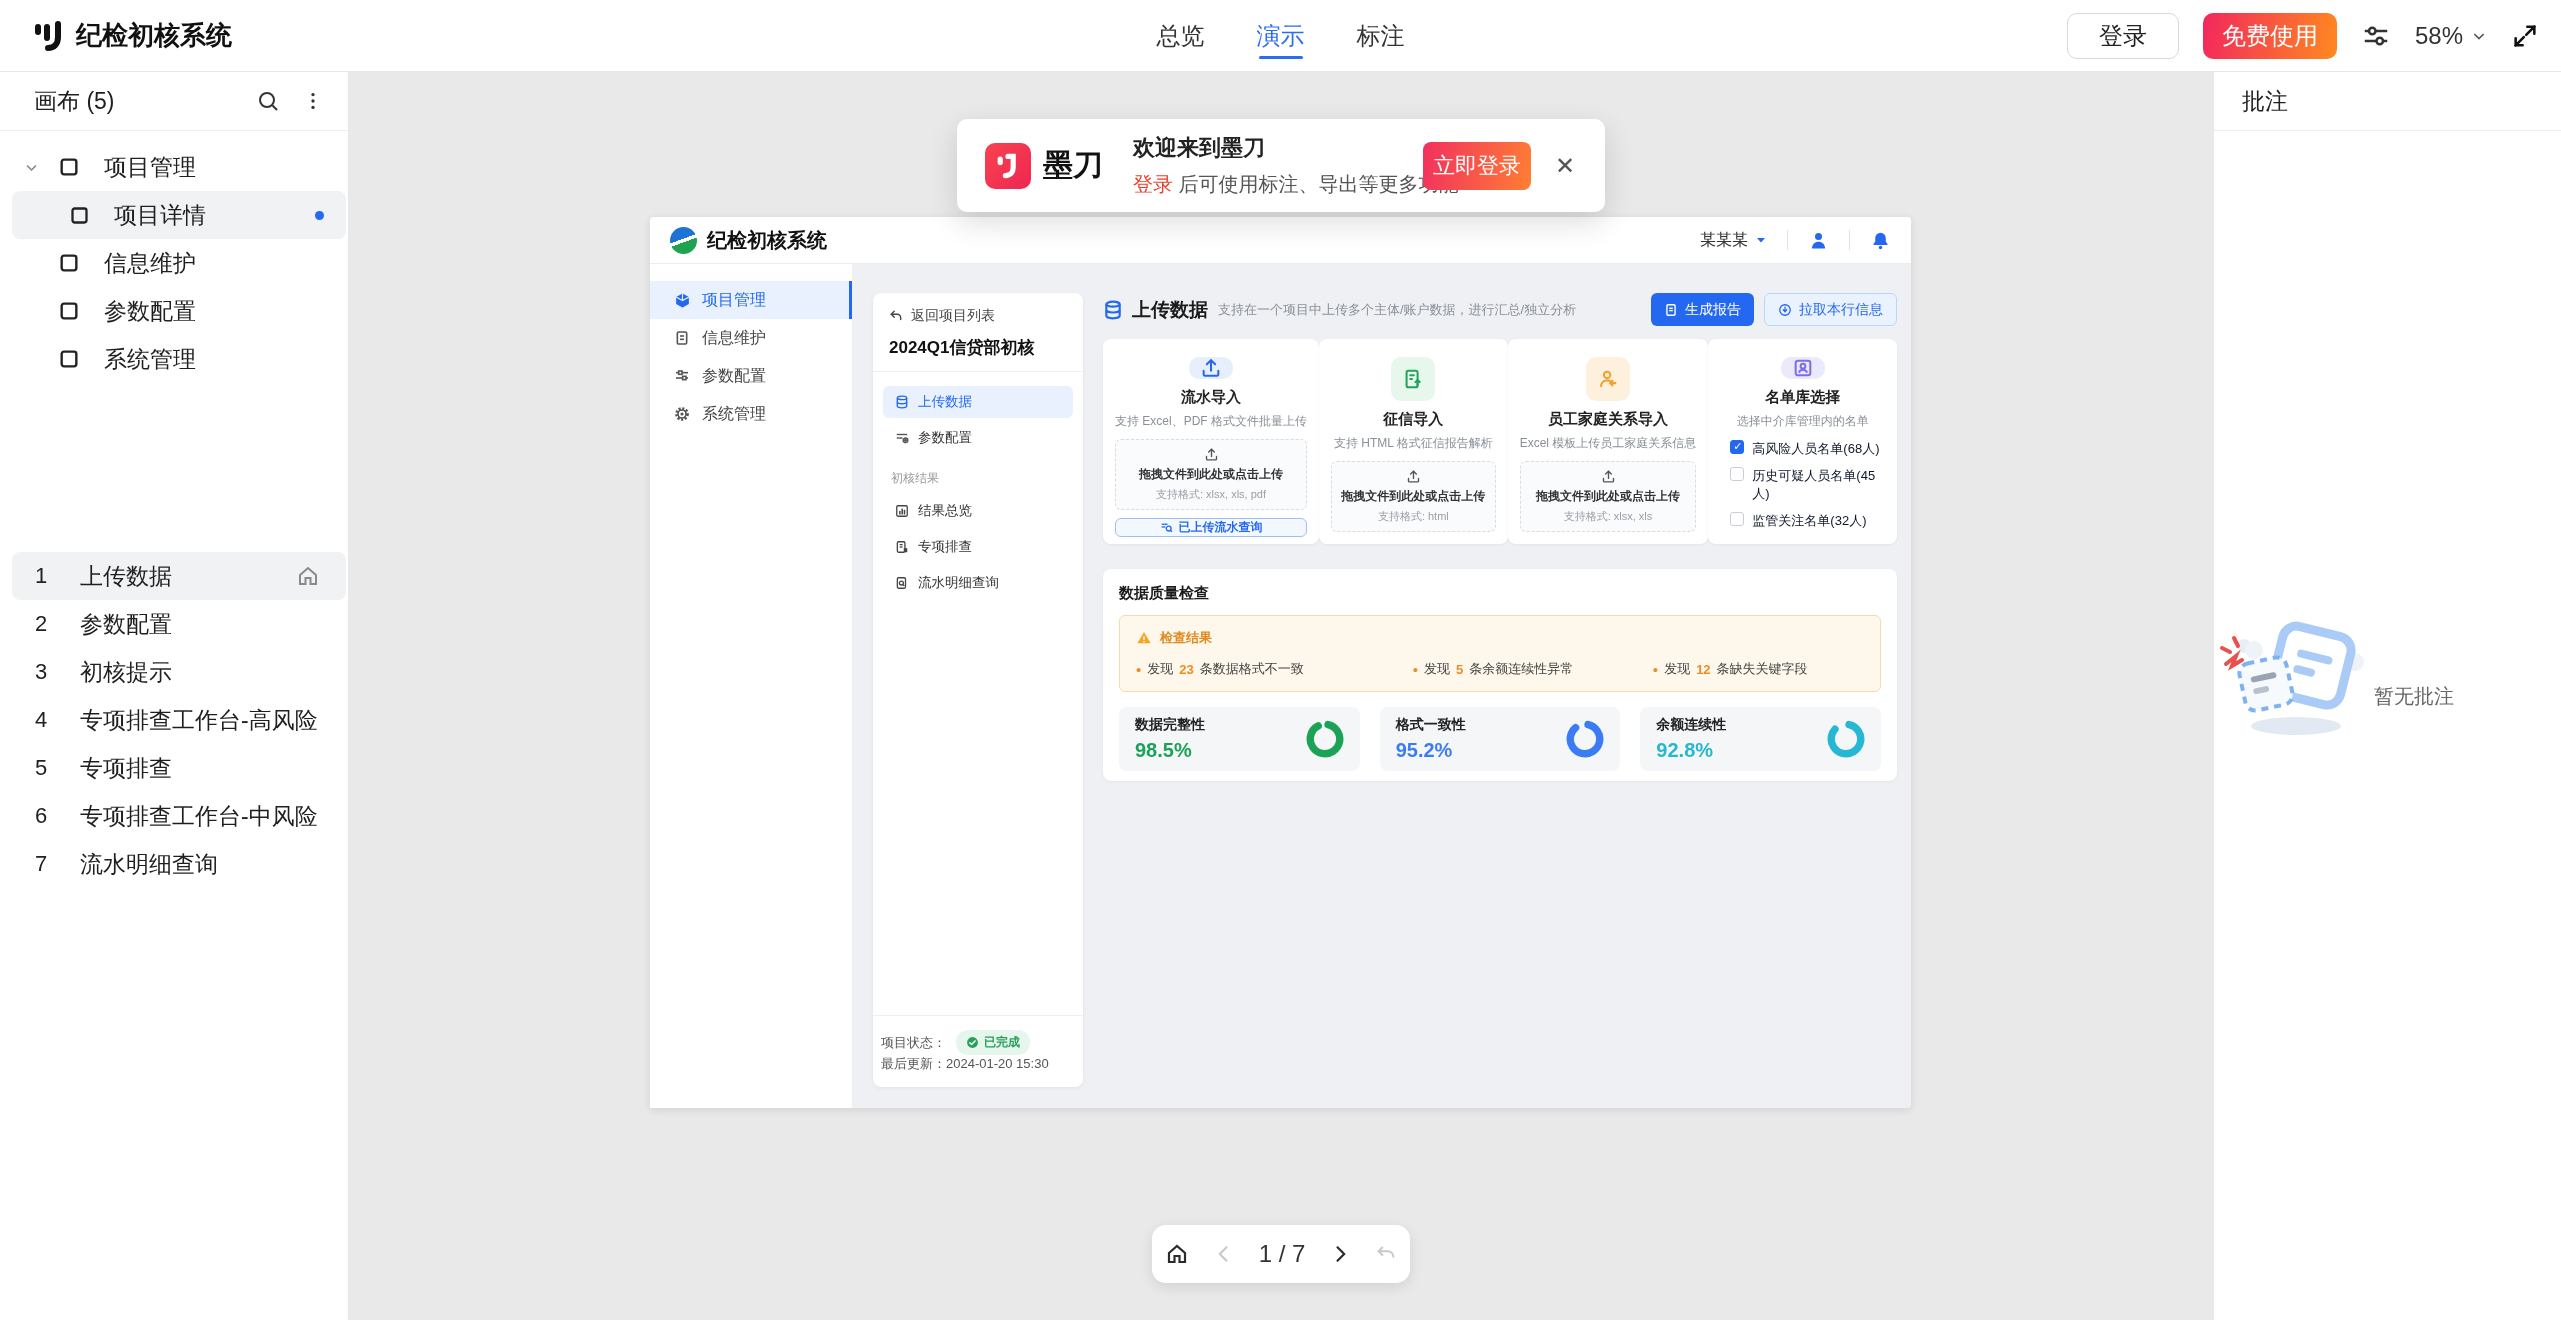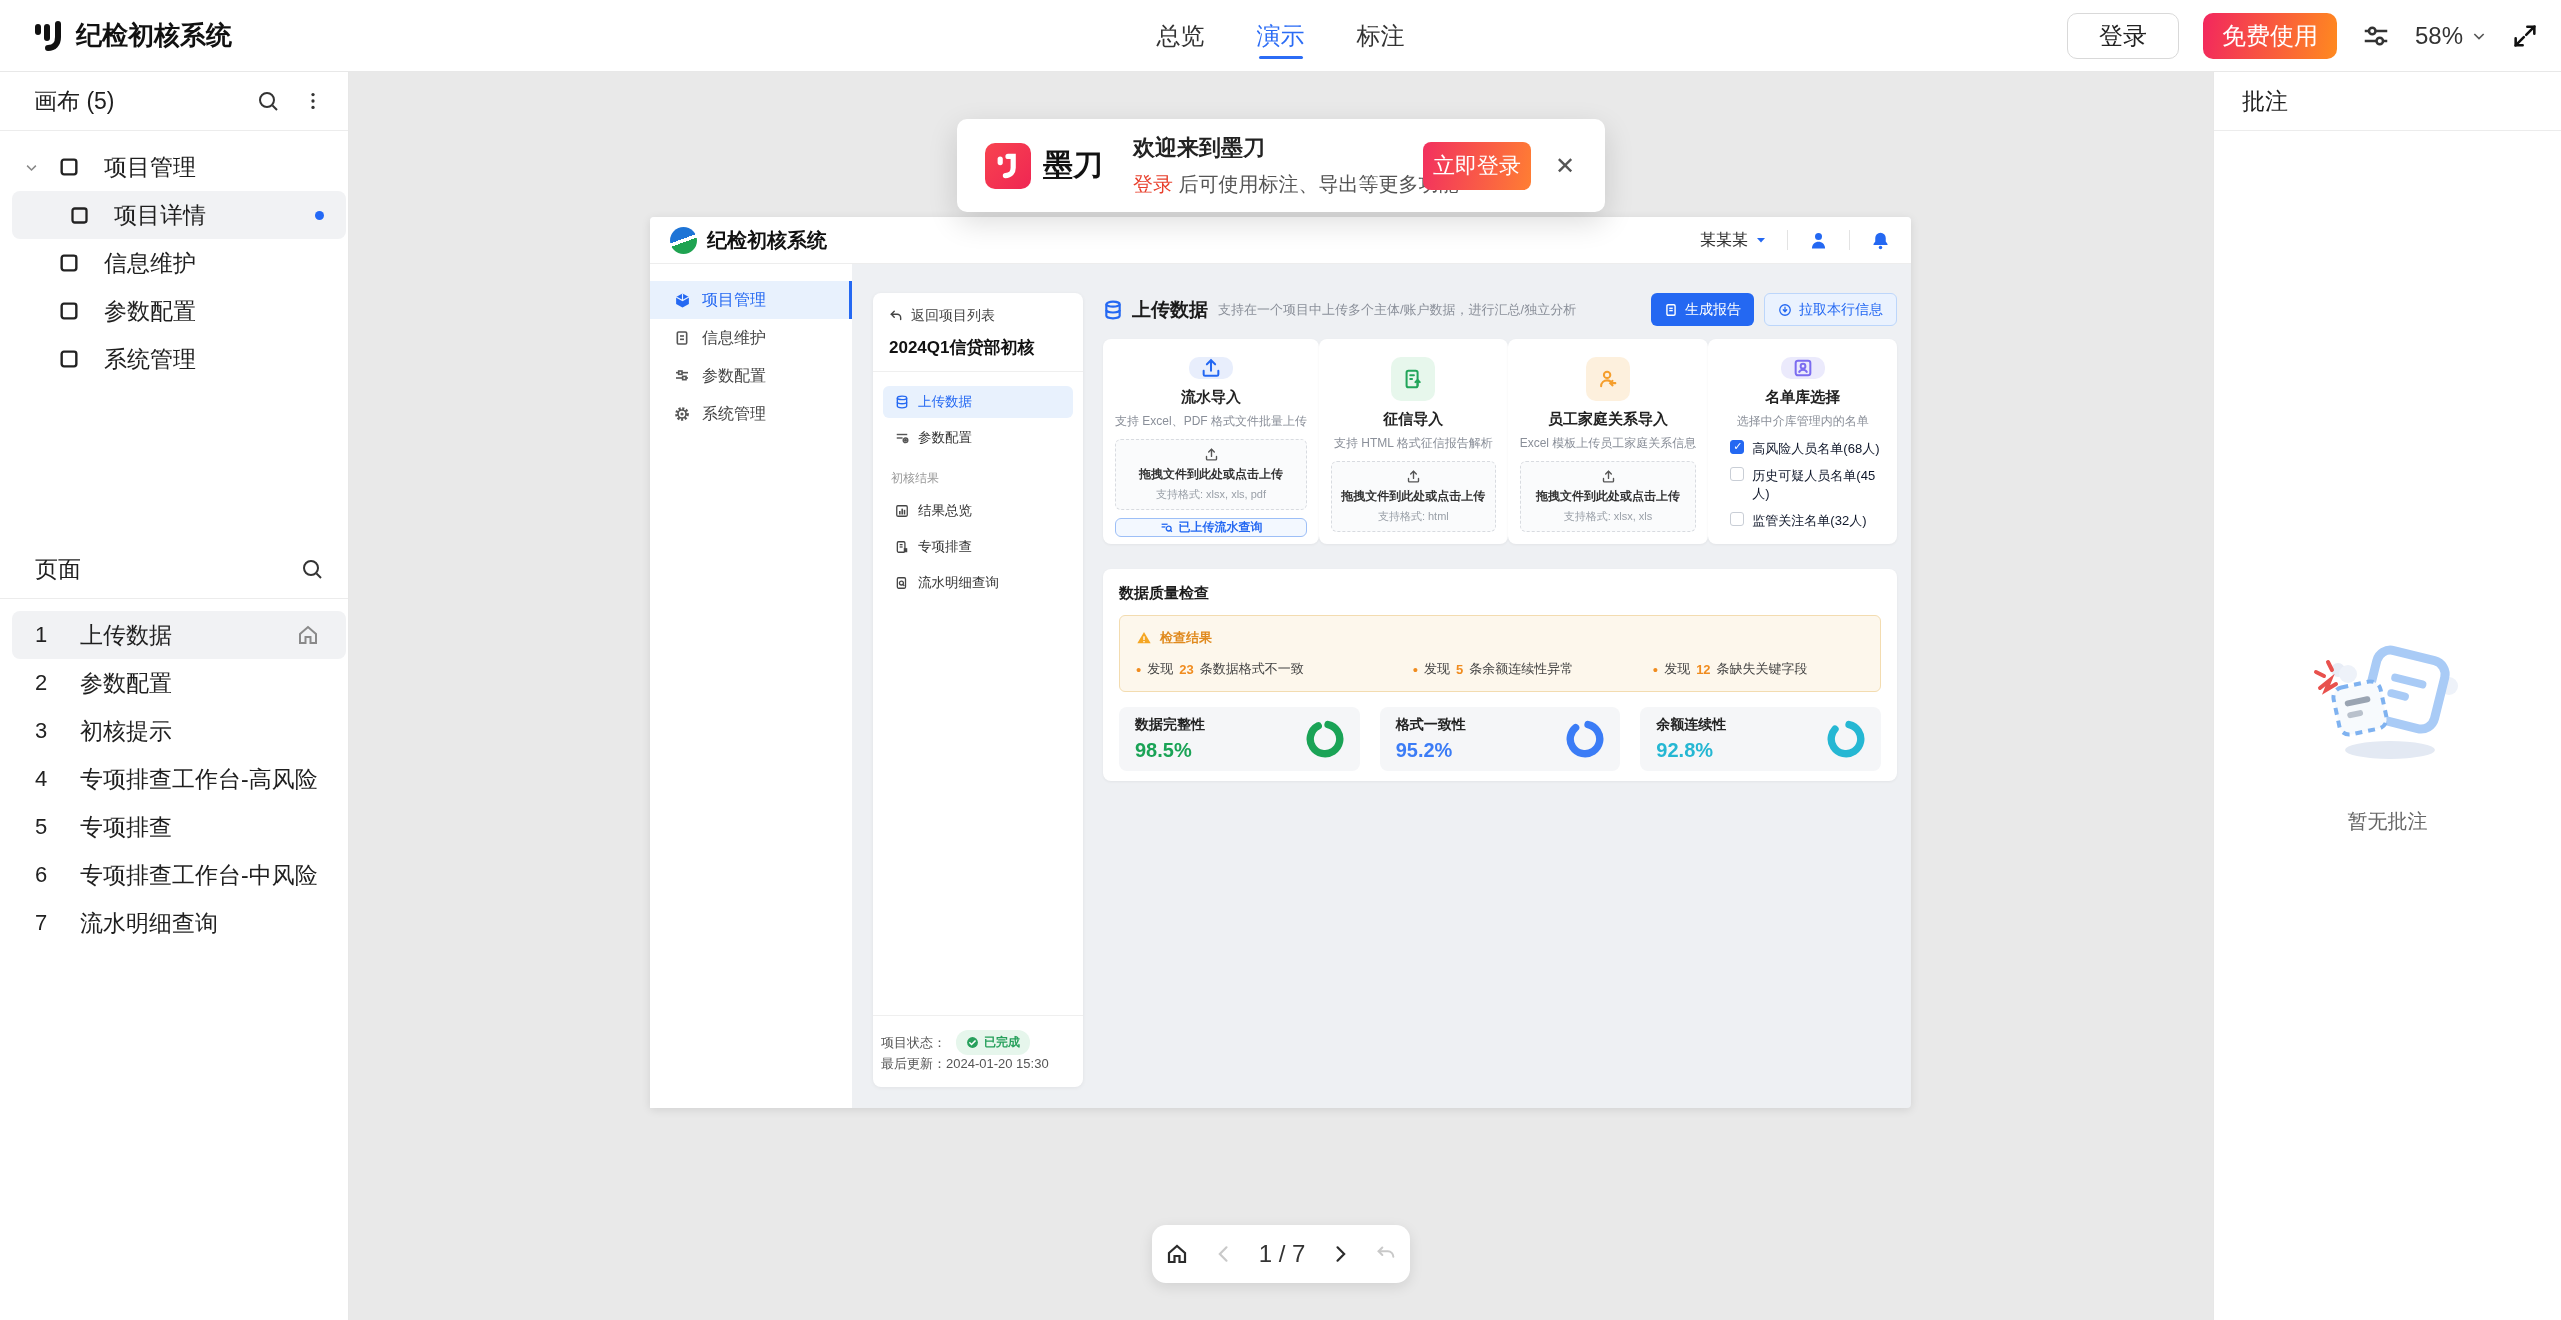"页面" div.panel-head { html: <div> <span>页面</span> <span> <span> <svg> <circle></circle> <line></line> </svg> </span> </span> </div> -> none }
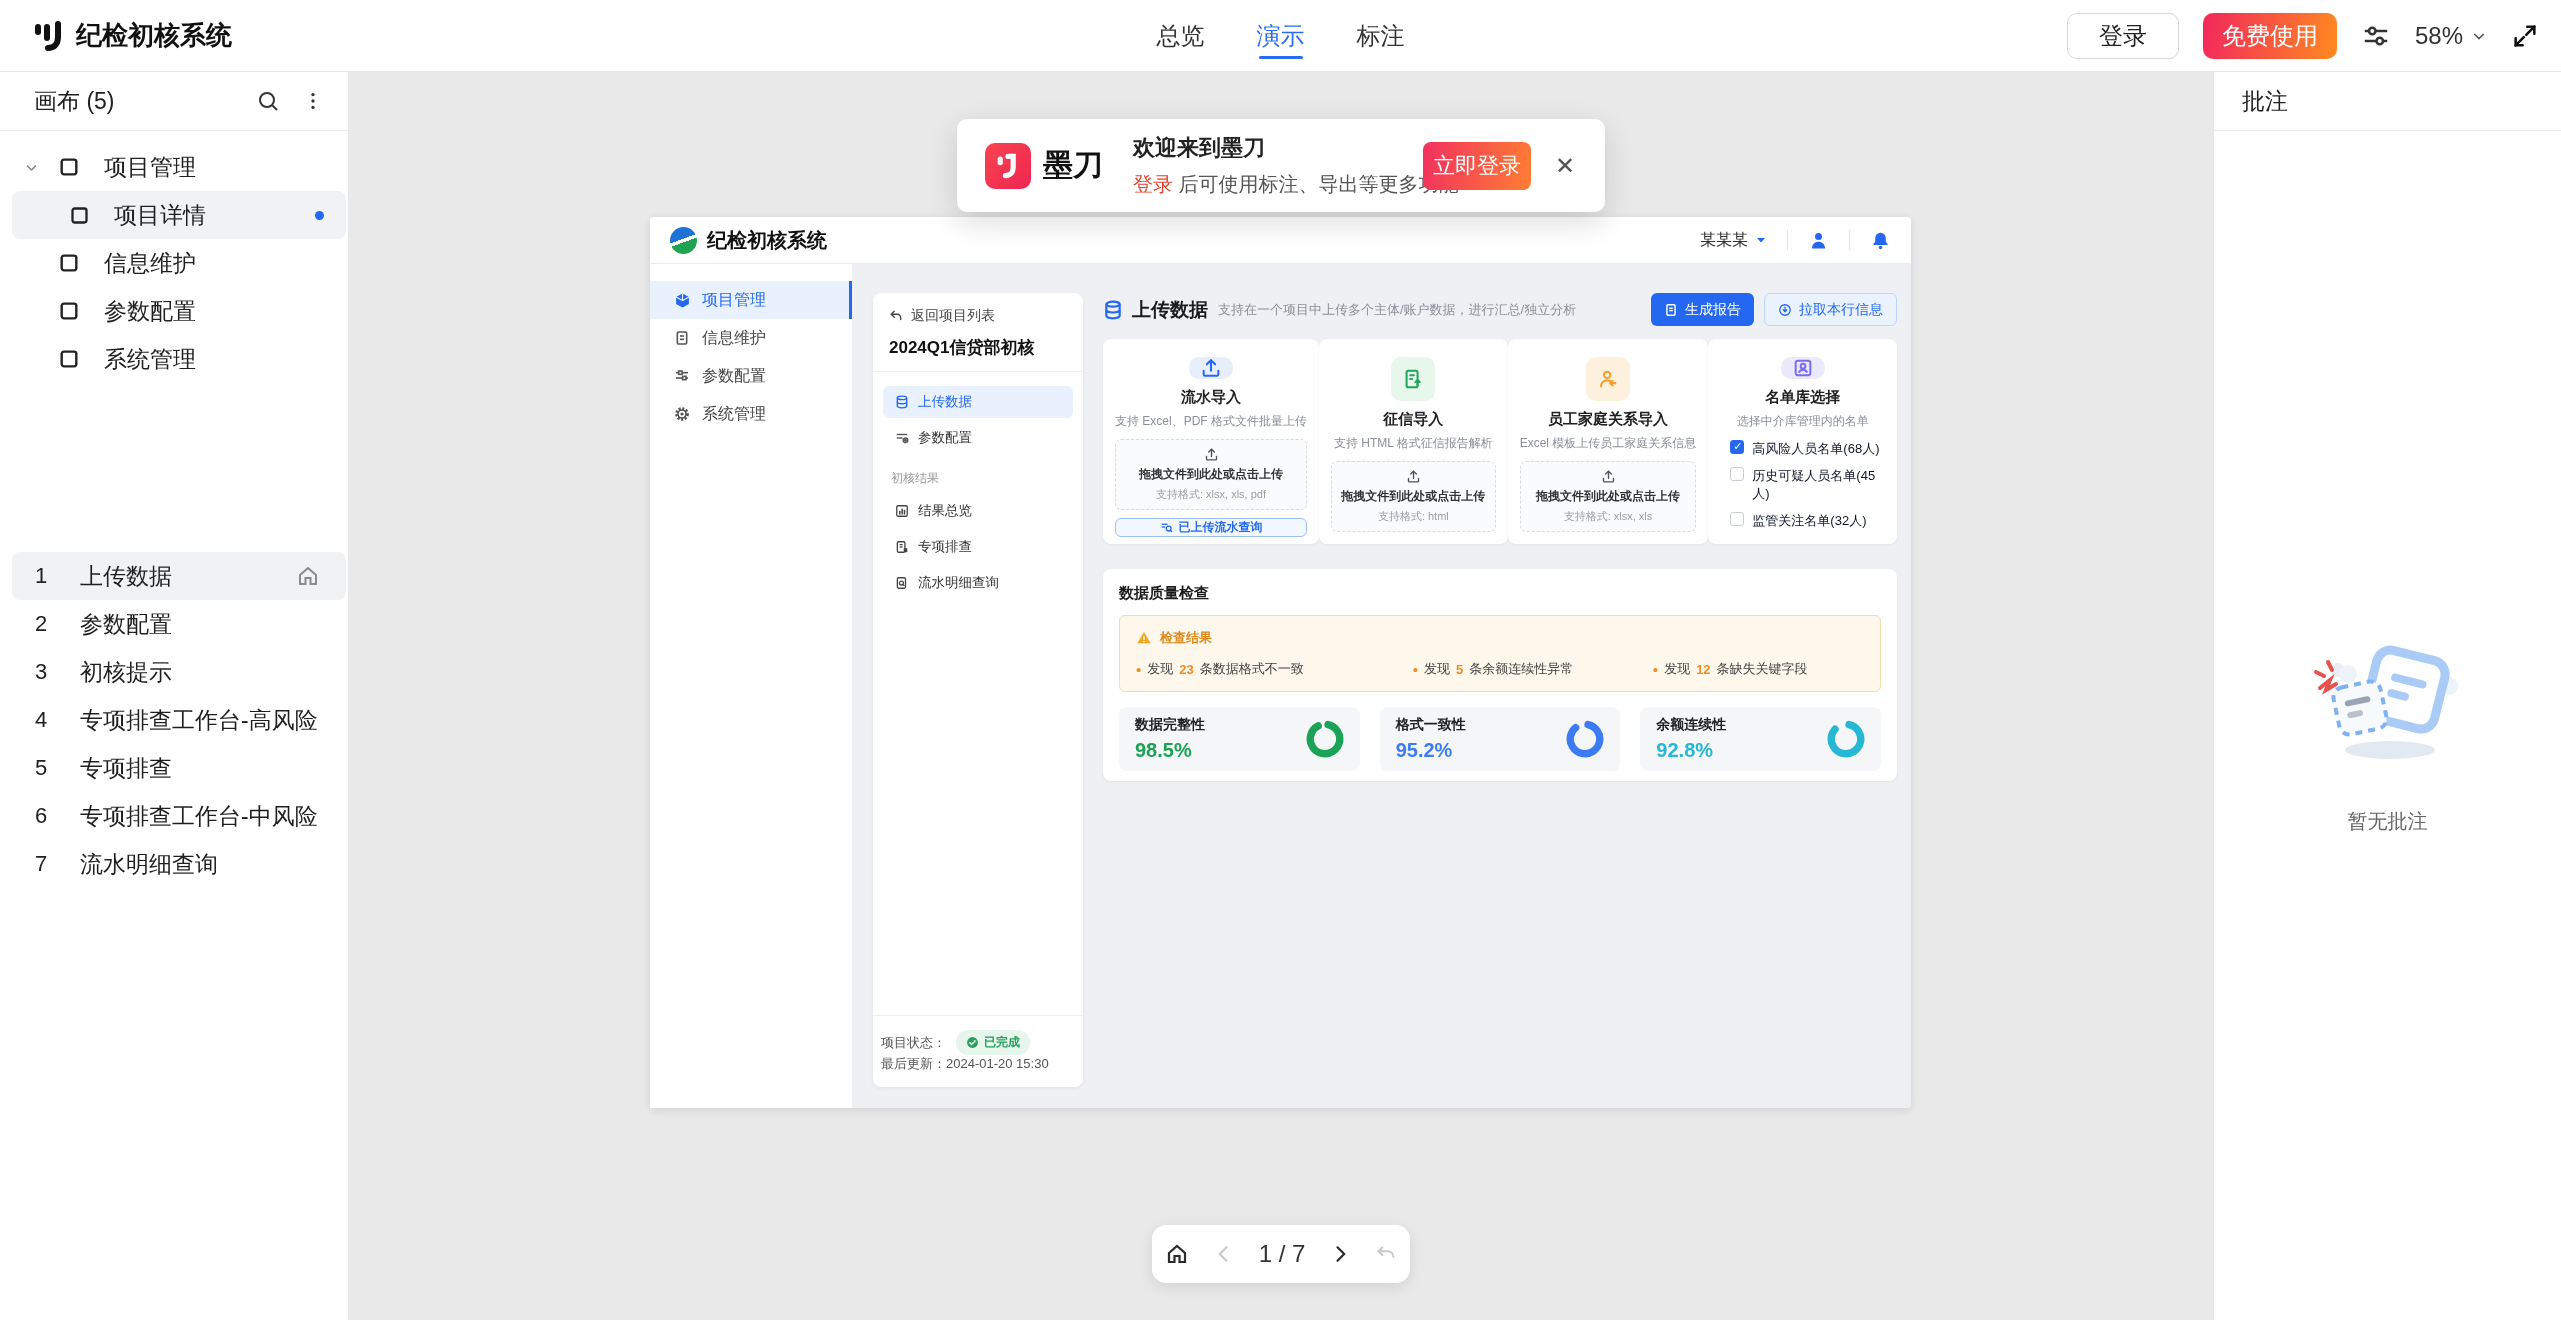"暂无批注" .ann-empty { flex-direction: column -> row; top: 560px -> 536px }
